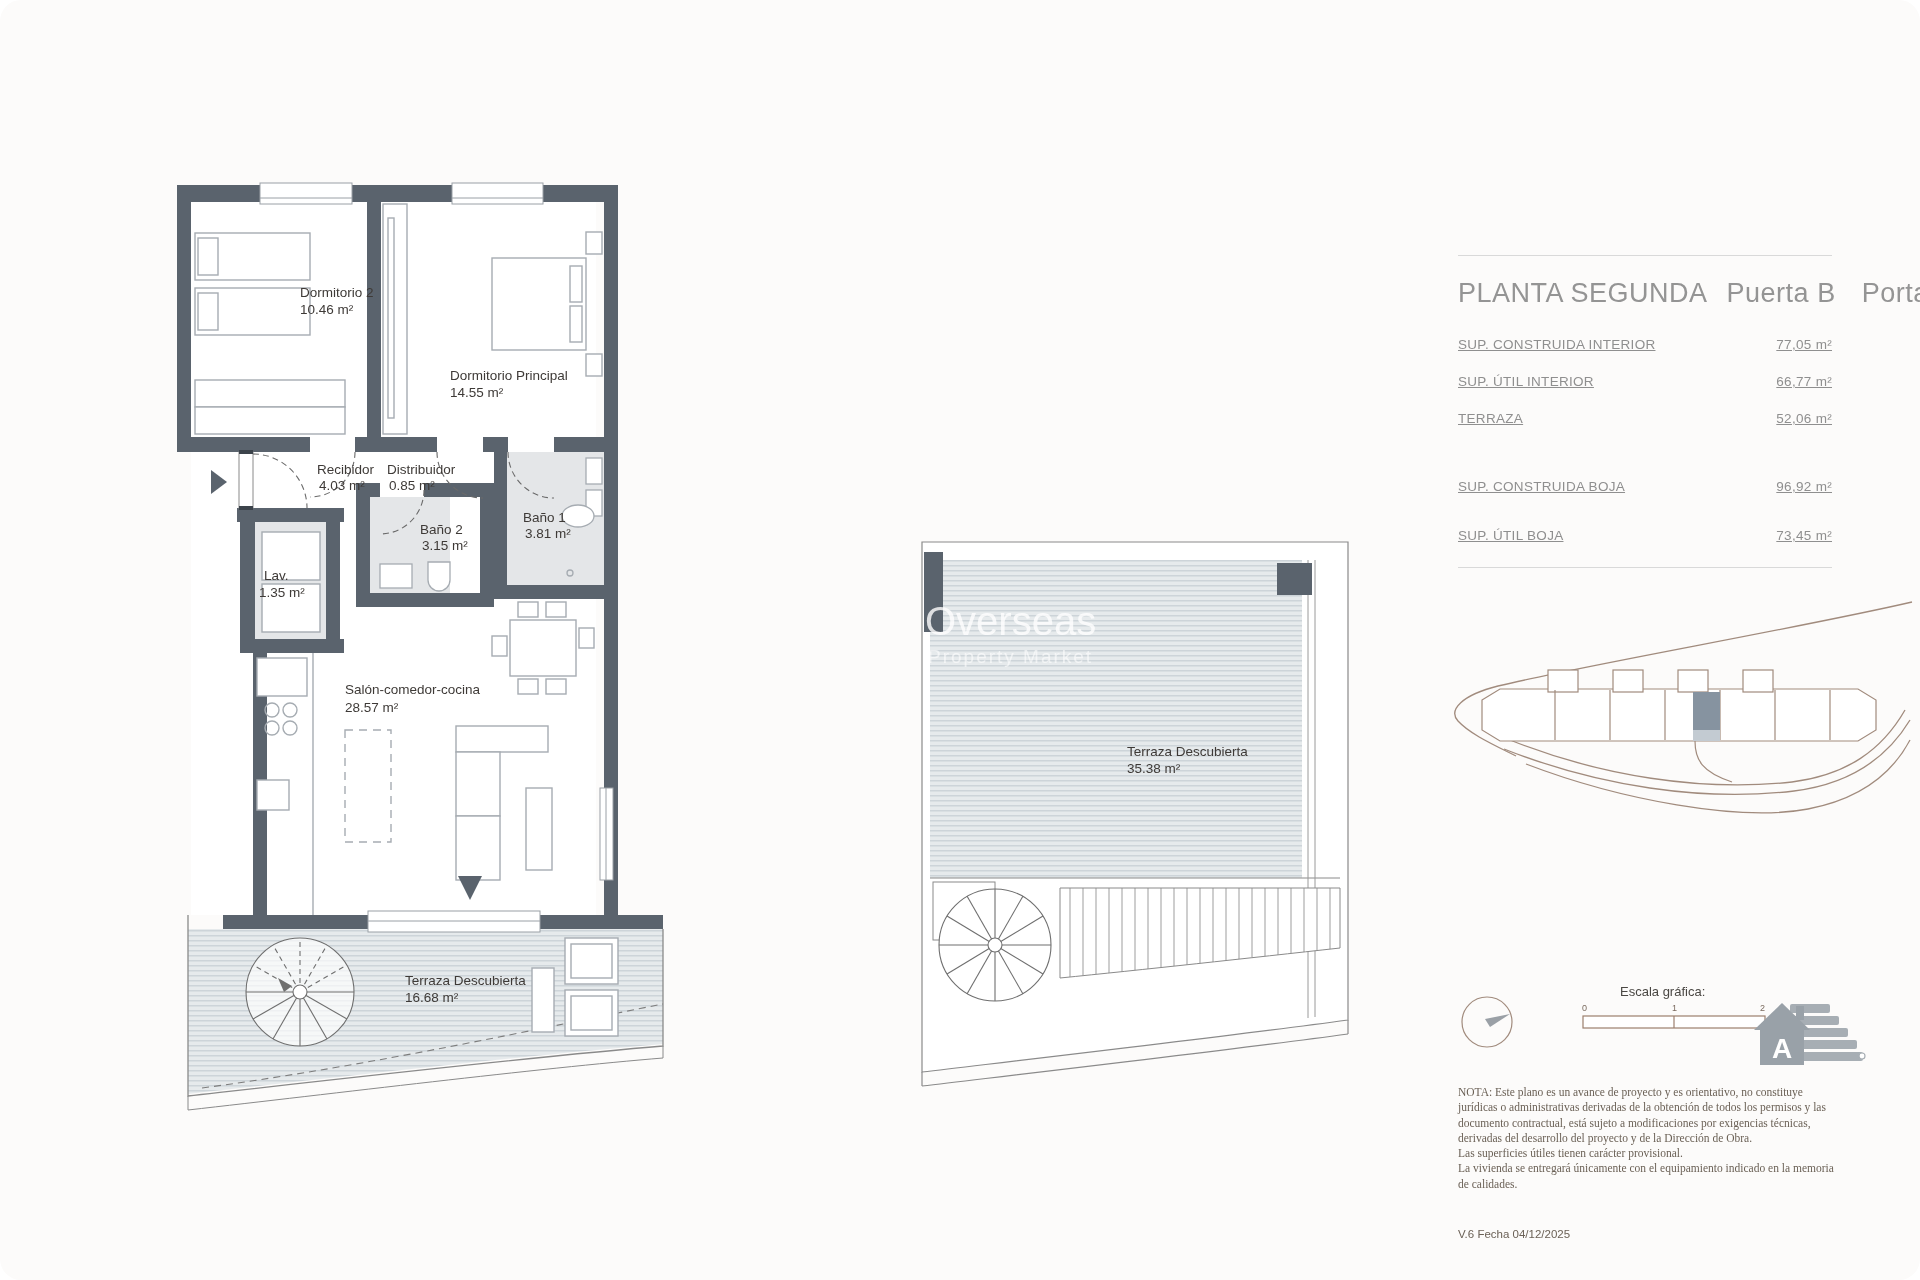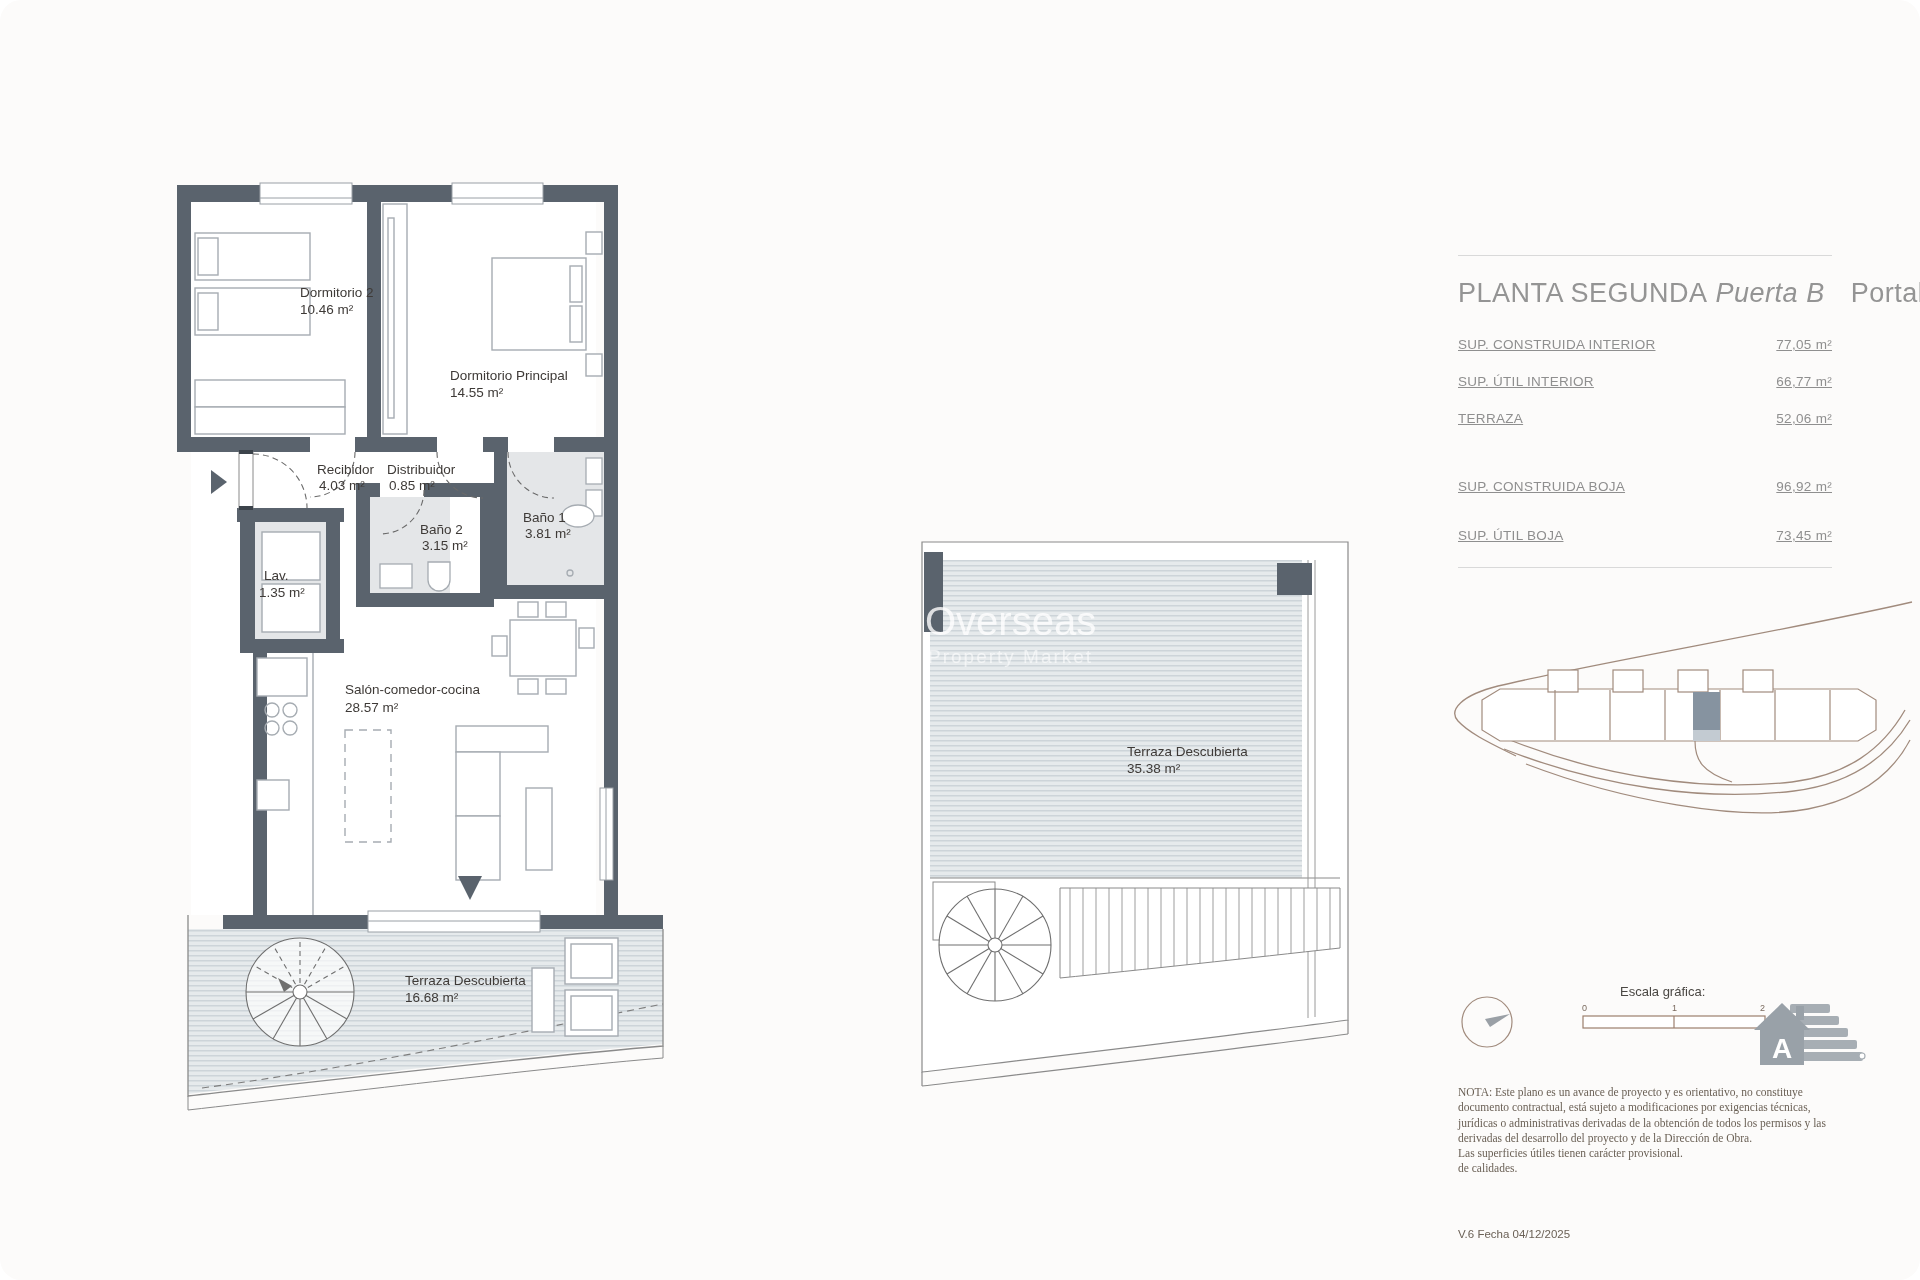"Puerta B" .panel-title .t2 { font-style: italic -> none; margin-left: 8px -> 19px }
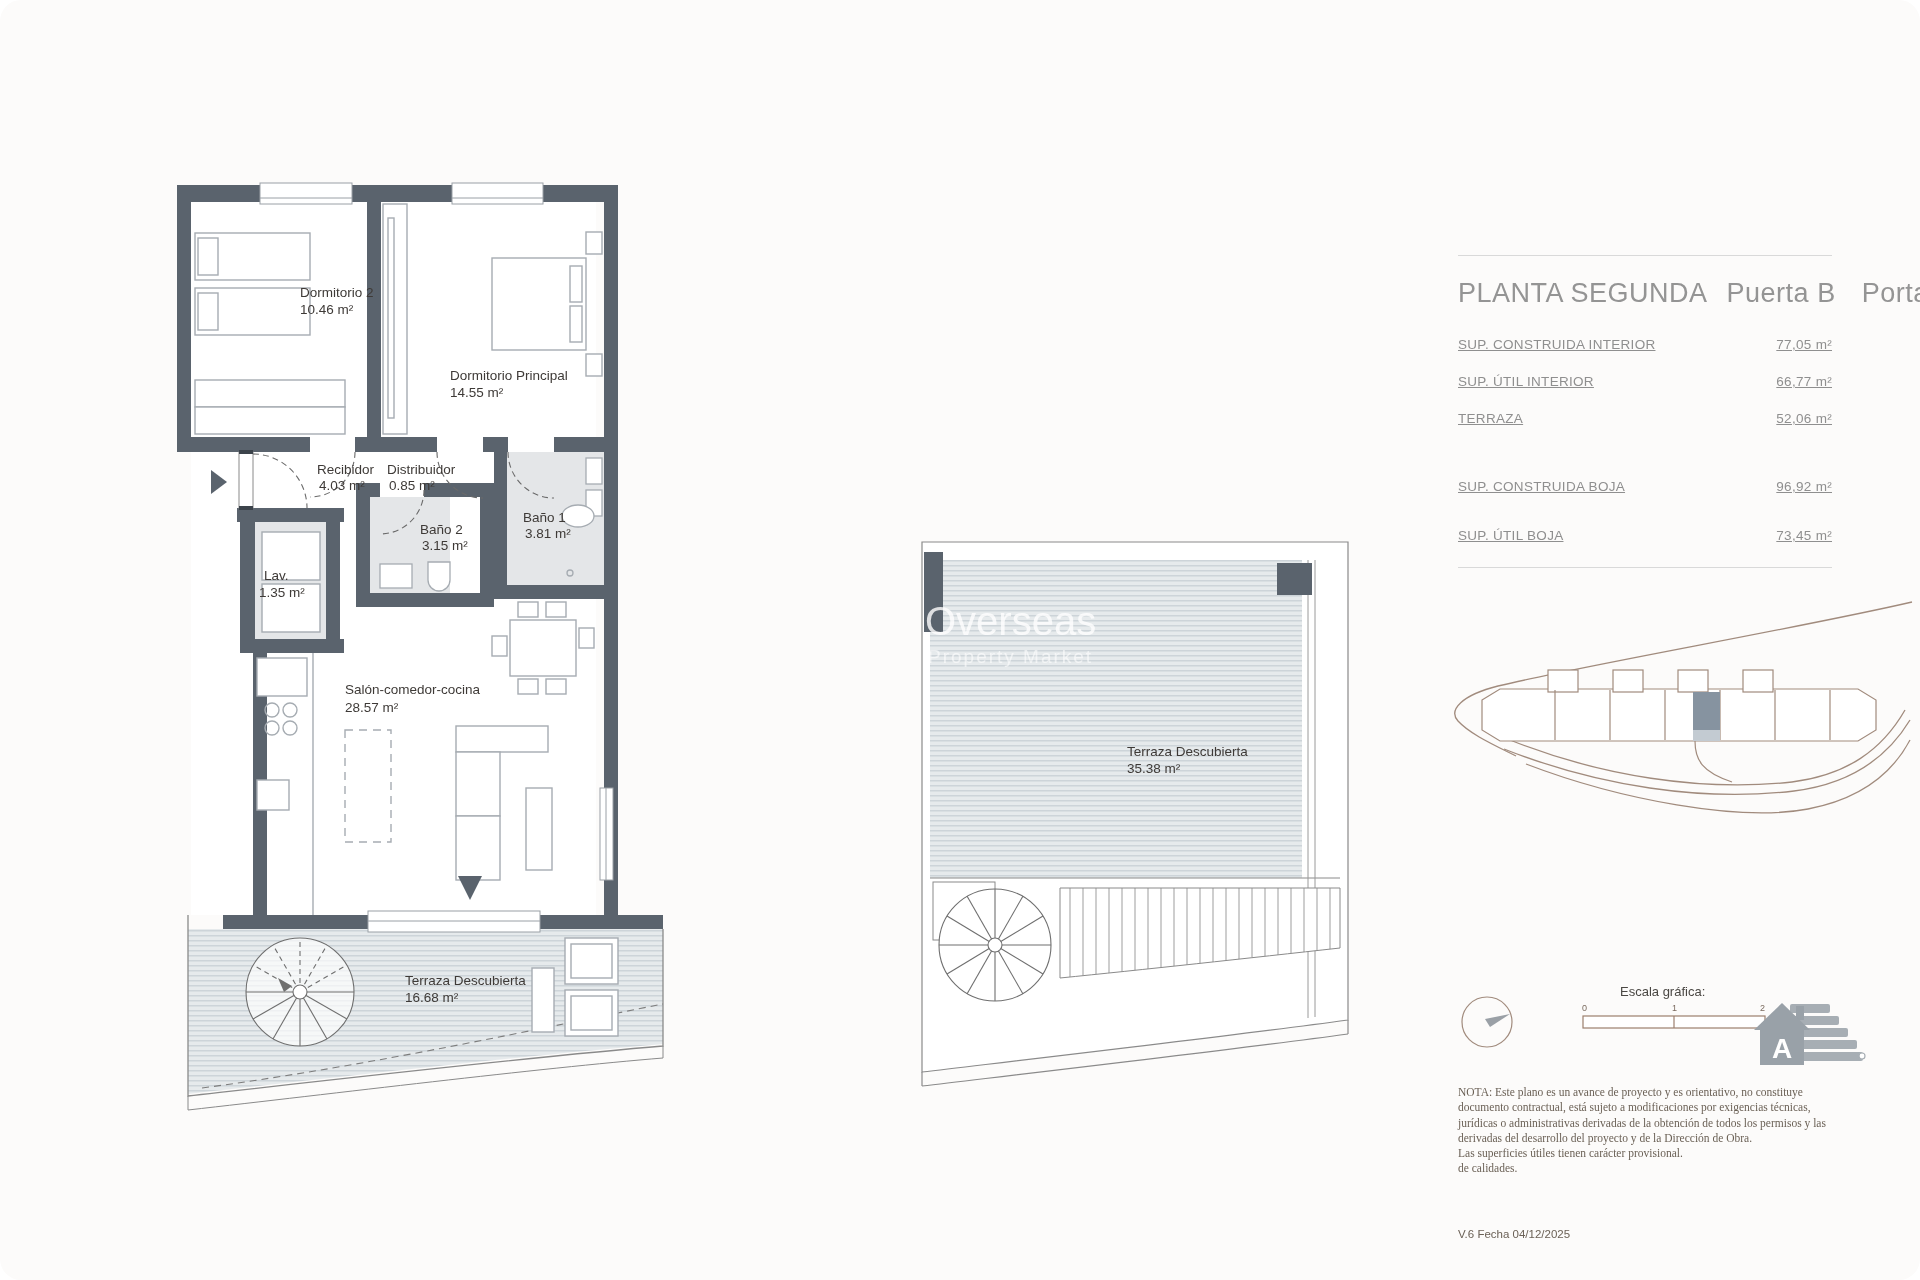"documento contractual, está sujeto a" div { order: before "jurídicas o administrativas derivadas de" -> after "jurídicas o administrativas derivadas de" }
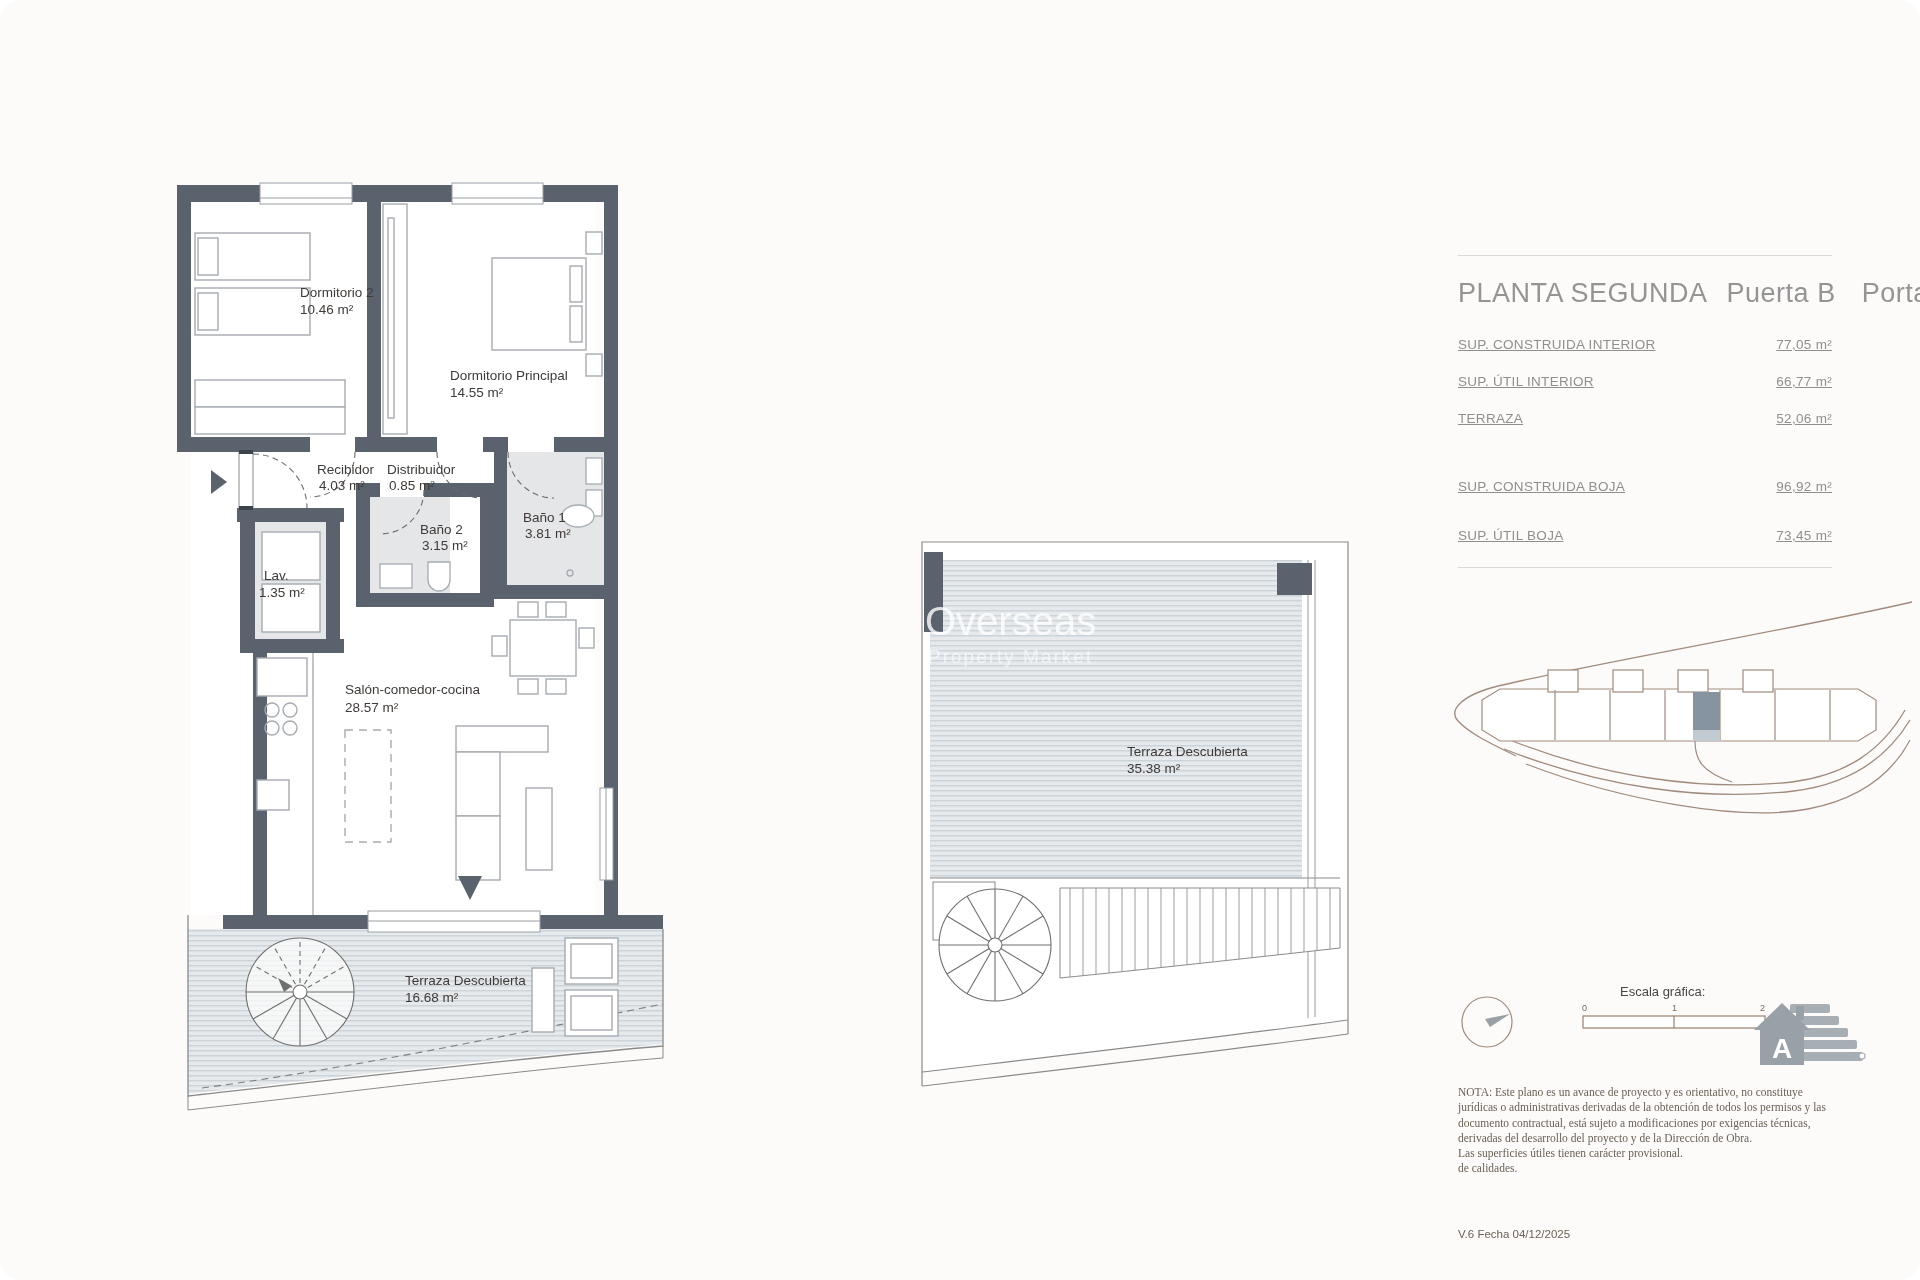"La vivienda se entregará únicamente" div { html: none -> <div>La vivienda se entregará únicamente con el equipamiento indicado en la memoria</div> }
